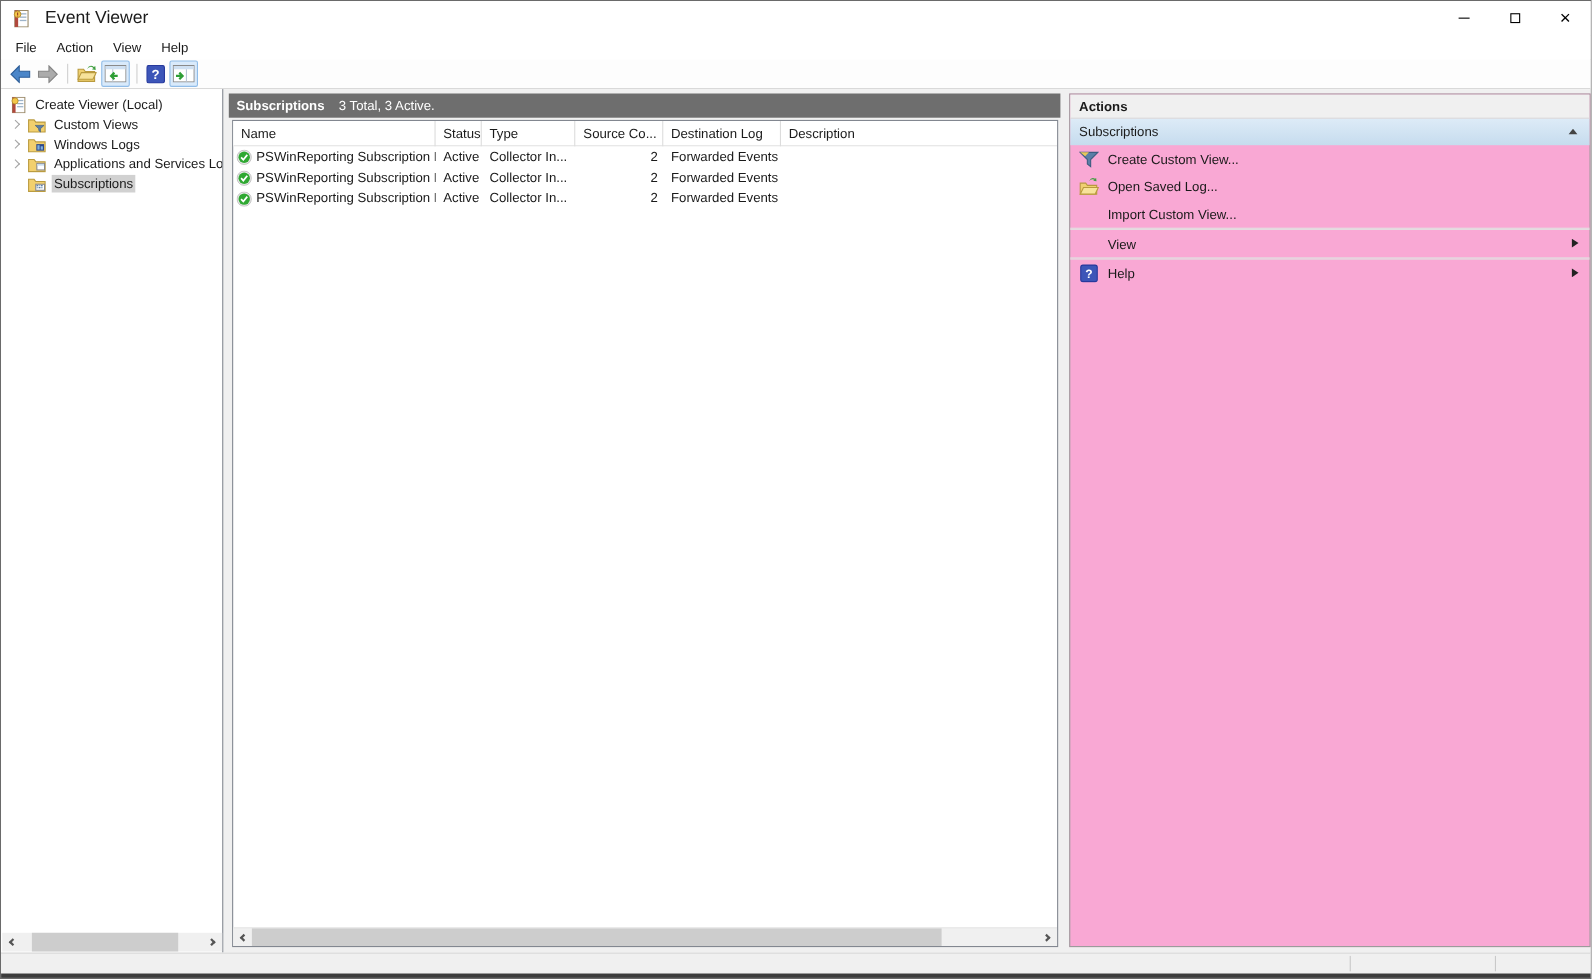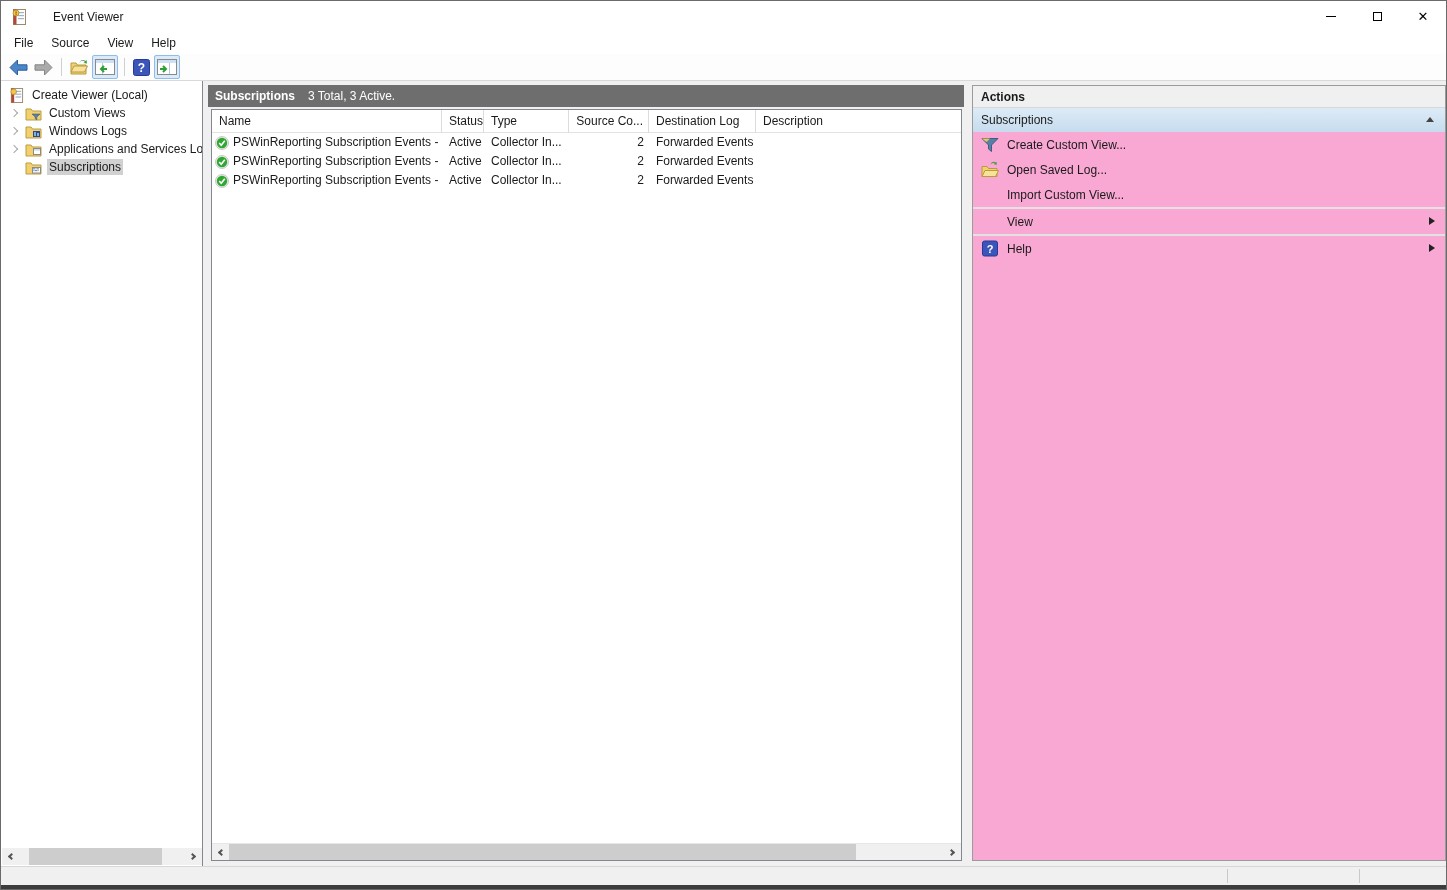"Event Viewer" .titlebar .title { font-size: 12px -> 16px; margin-left: 26px -> 14px }
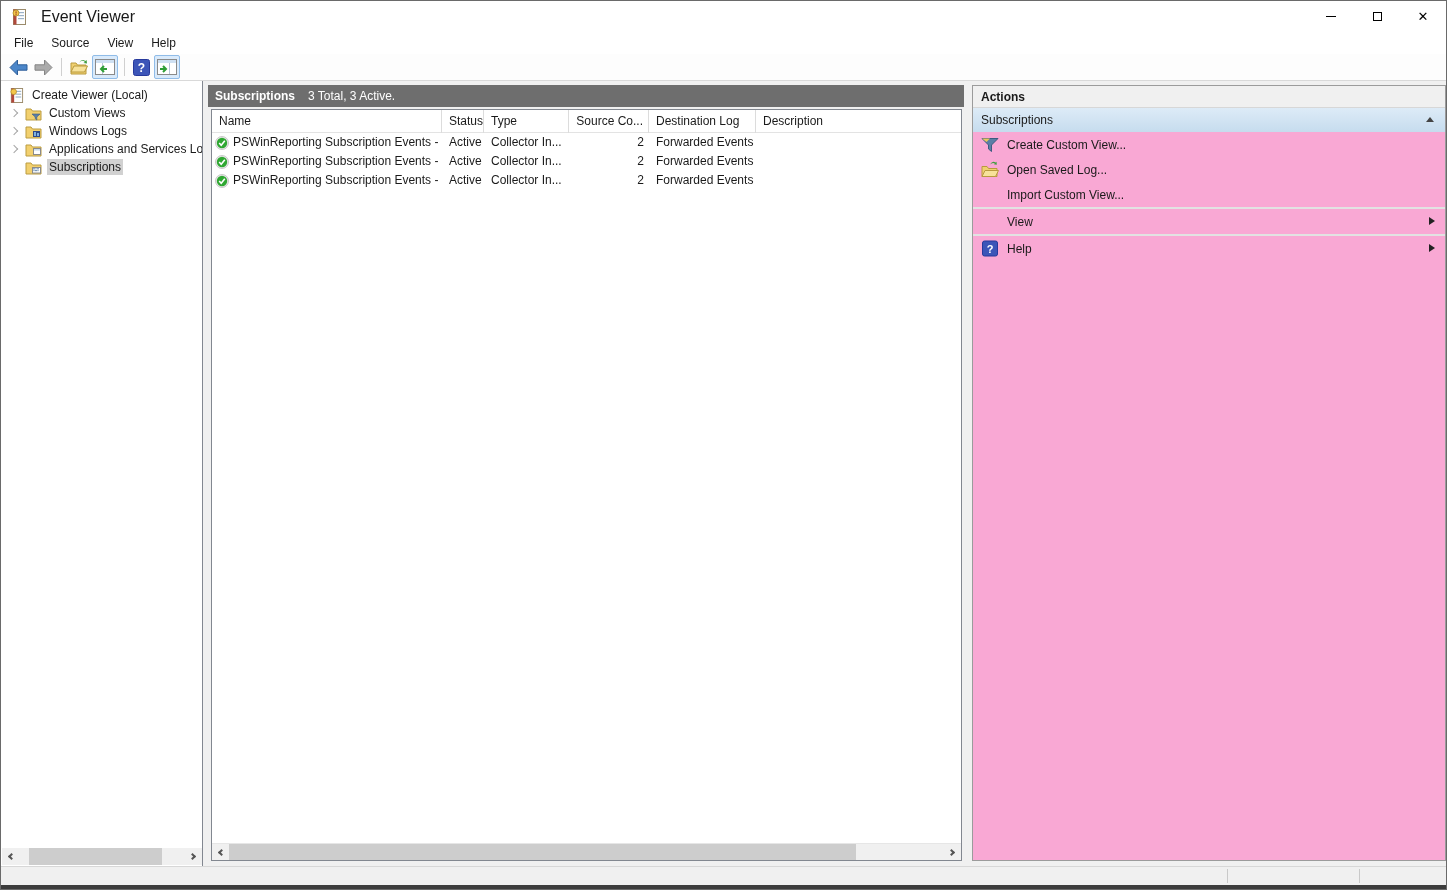"Source" span.menu-item { text: Source -> Action }
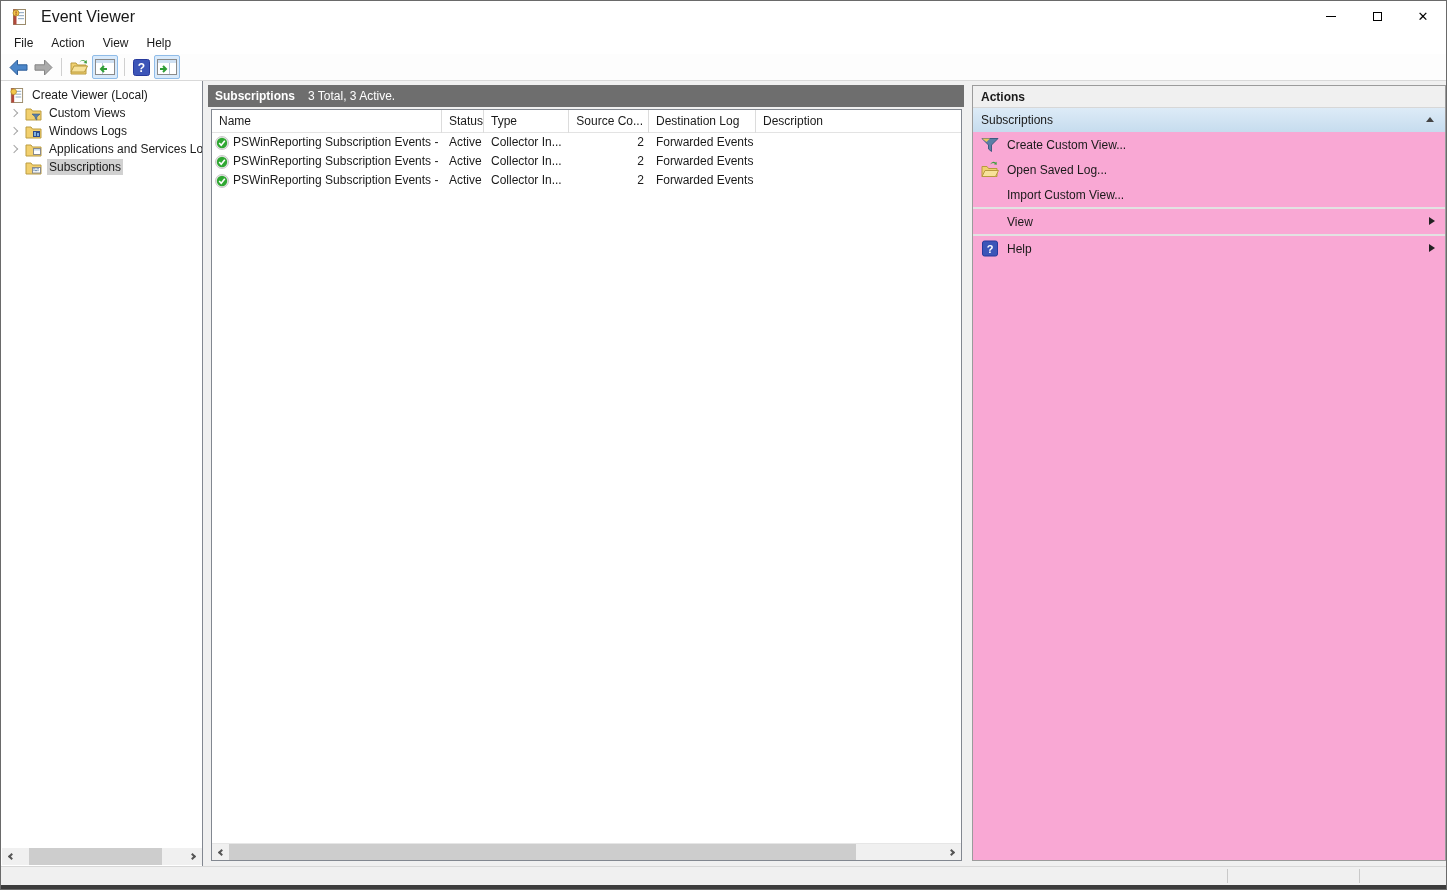"Name" .col-name { width: 230px -> 184px }
